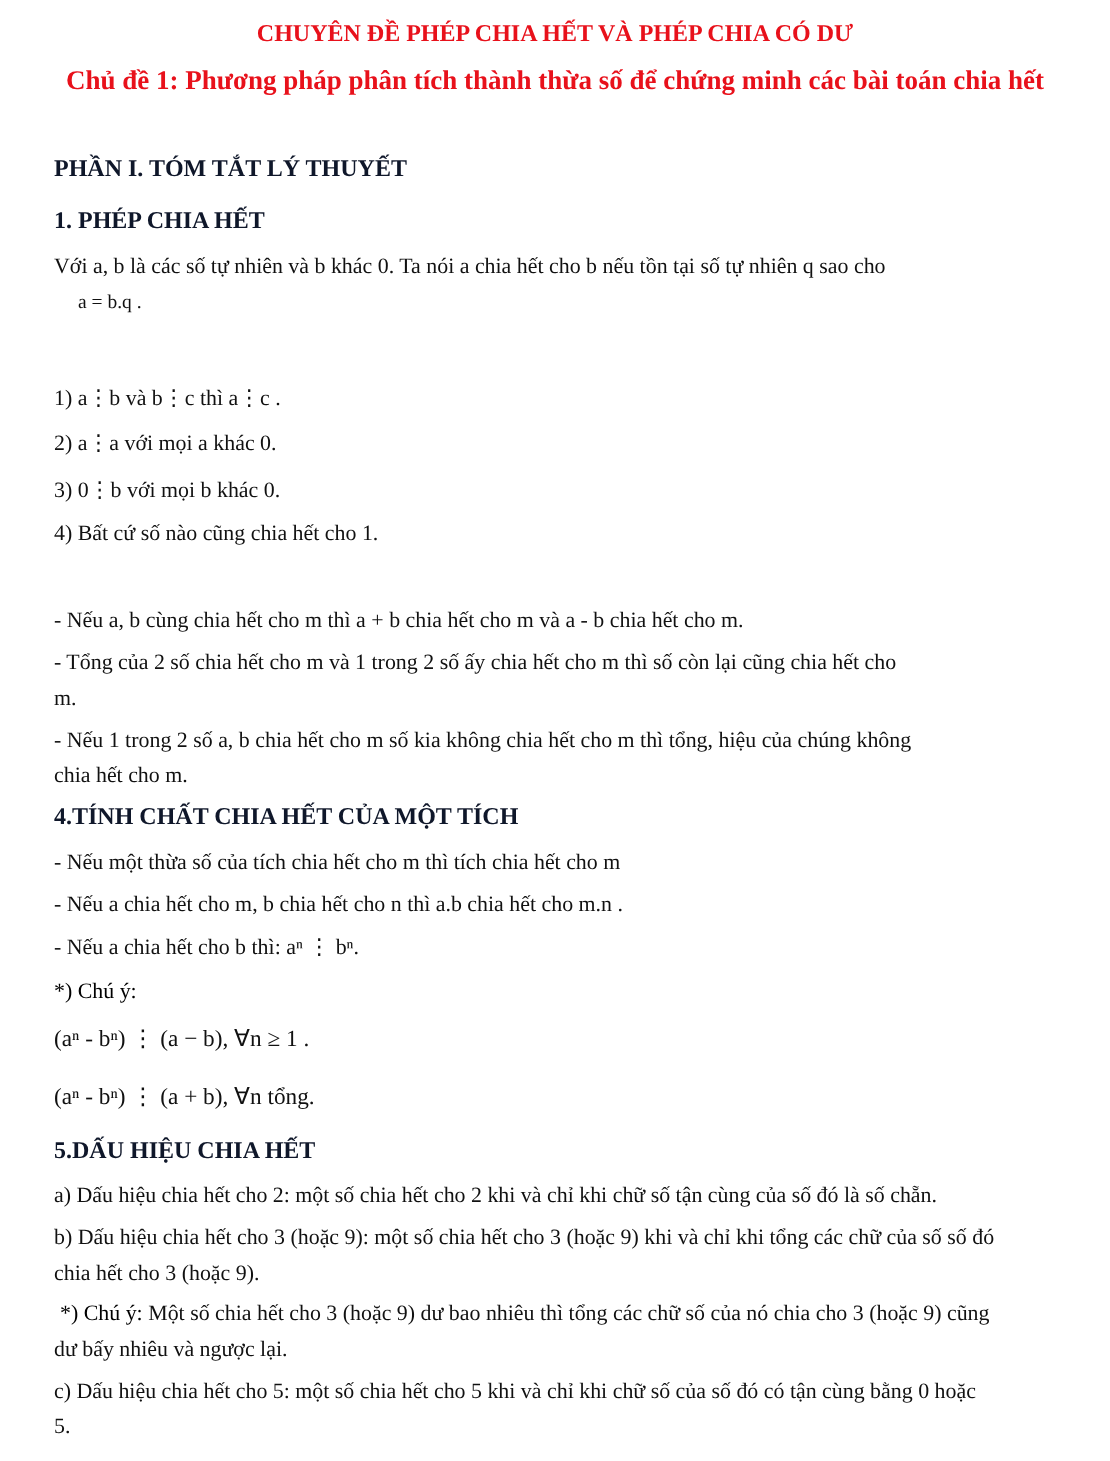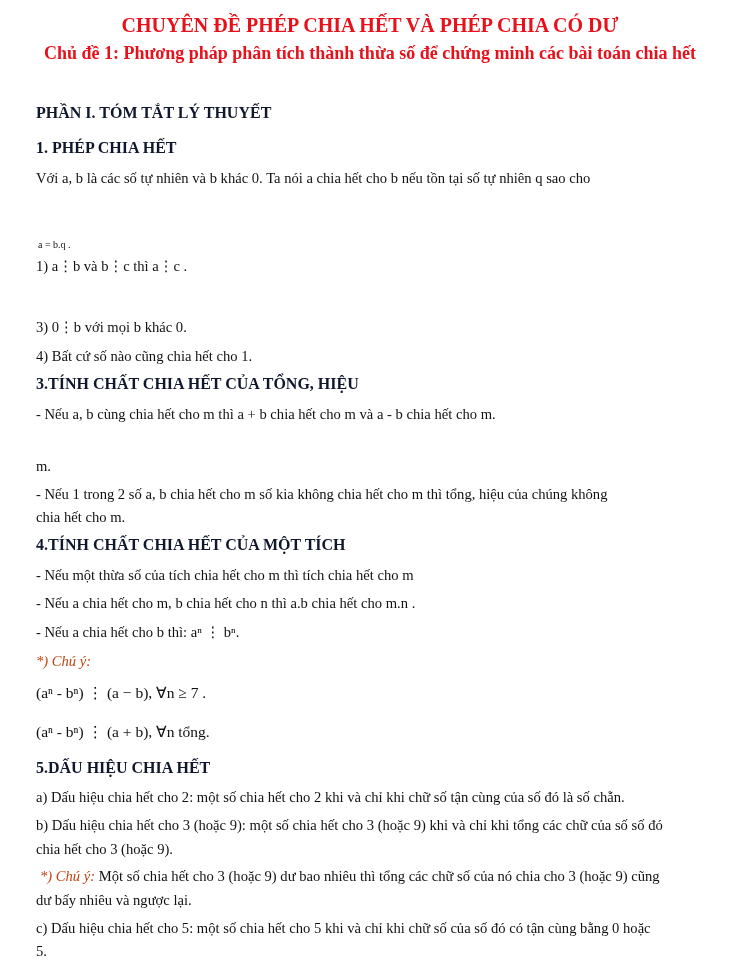"CHUYÊN ĐỀ PHÉP CHIA HẾT" .t1 { font-size: 20px -> 16px }
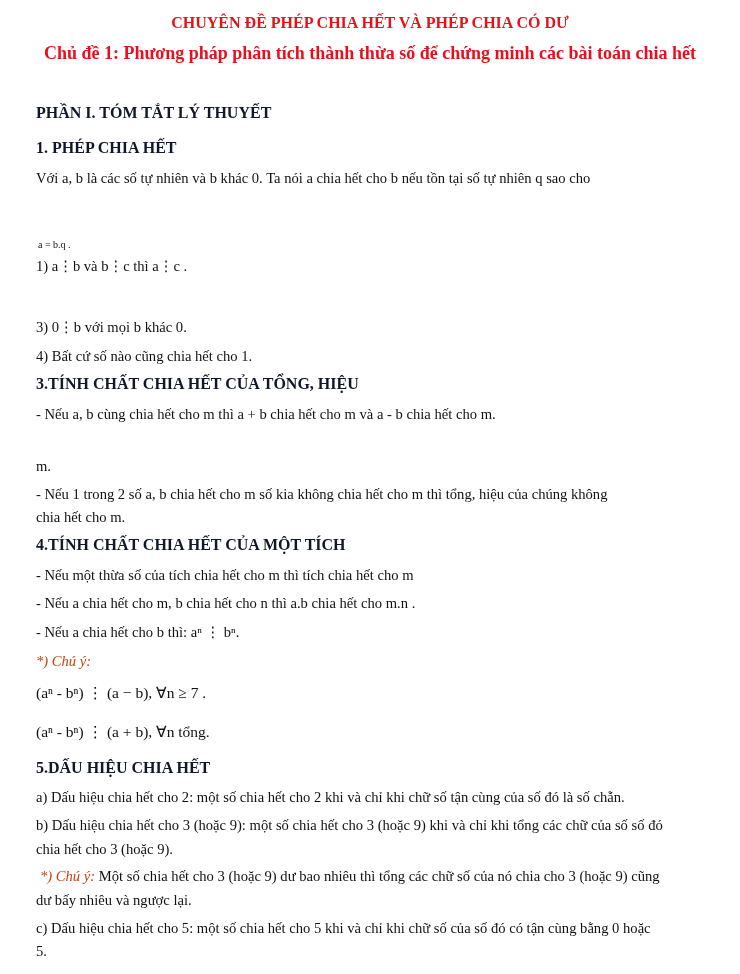"a = b.q ." div.p { font-size: 10px -> 13px; left: 38px -> 52px; margin-top: 44px -> none }
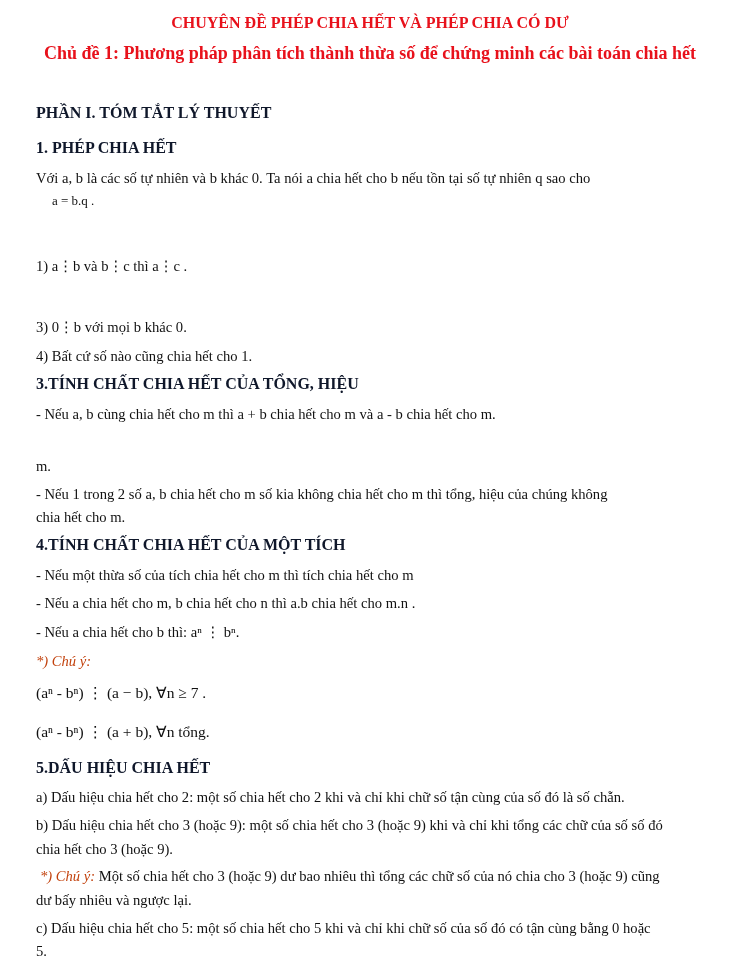"2) a⋮a với mọi a" div.p { html: none -> <div>2) a⋮a với mọi a khác 0.</div> }
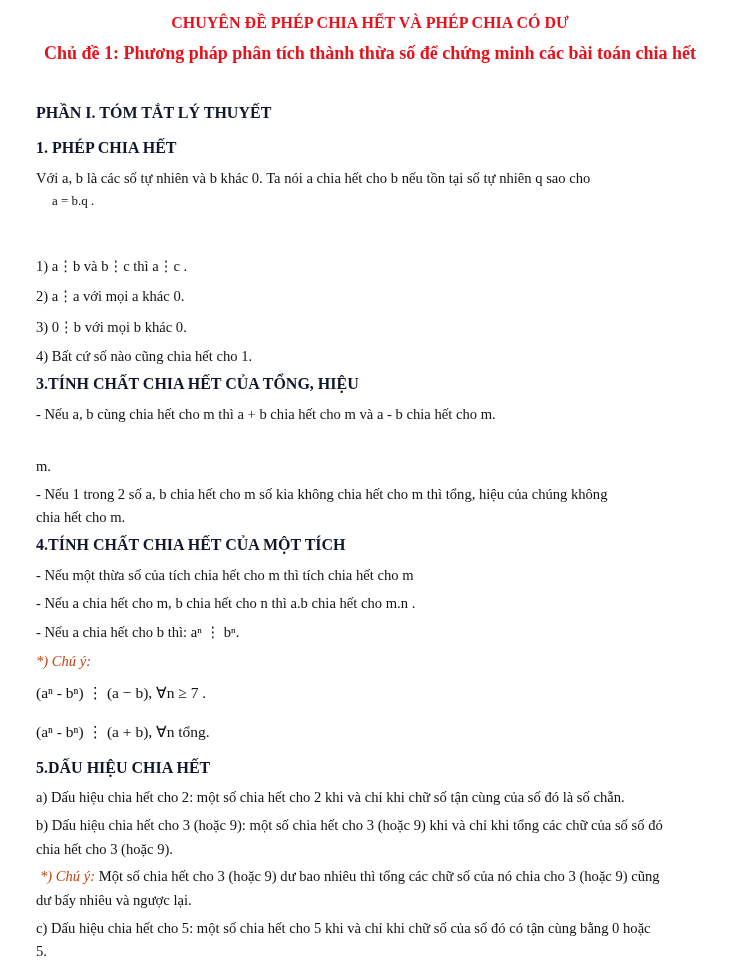"3.TÍNH CHẤT CHIA HẾT CỦA" div.h { html: <div>3.TÍNH CHẤT CHIA HẾT CỦA TỔNG, HIỆU</div> -> none }
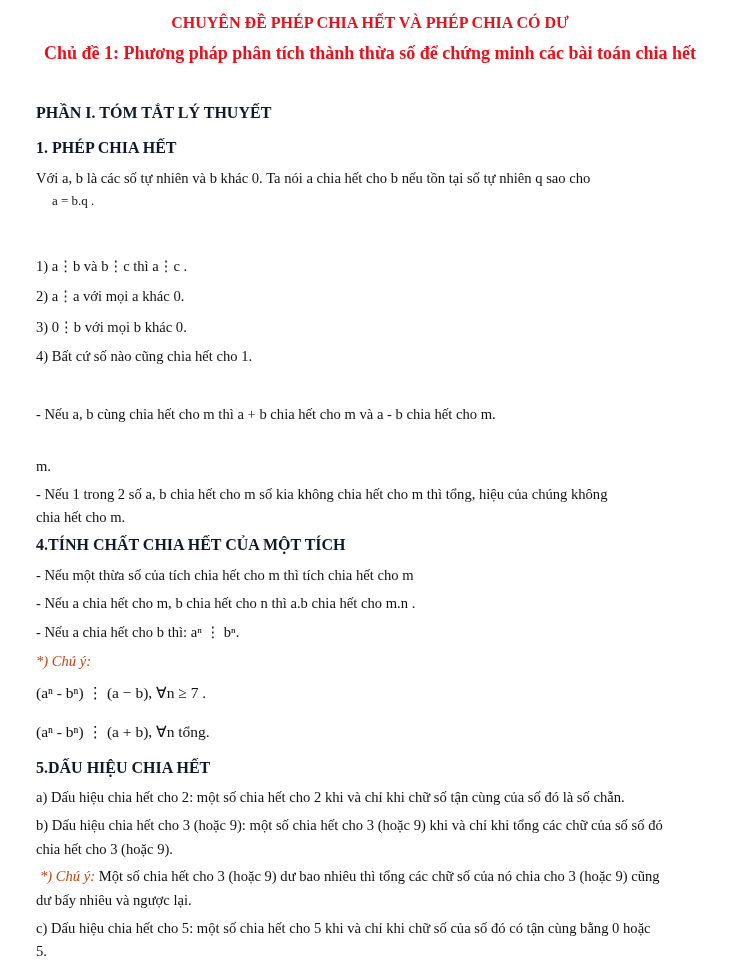"- Tổng của 2 số" div.p { html: none -> <div>- Tổng của 2 số chia hết cho m và 1 trong 2 số ấy chia hết cho m thì số còn lại cũng chia hết cho</div> }
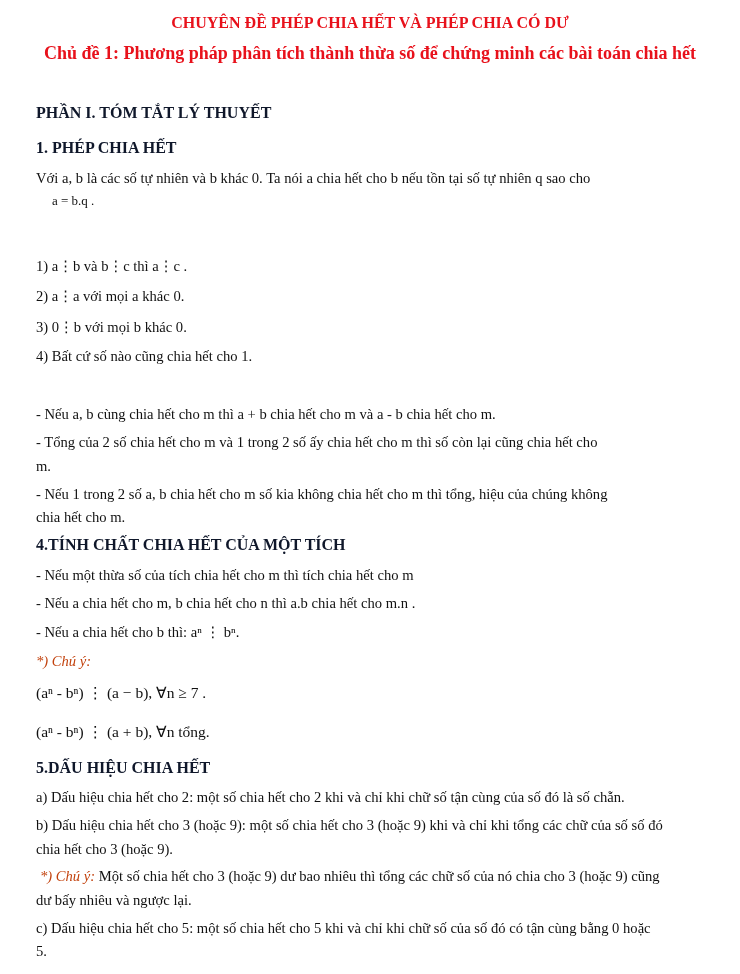"*) Chú ý:" .note { color: #c2410c -> #000000; font-style: italic -> none }
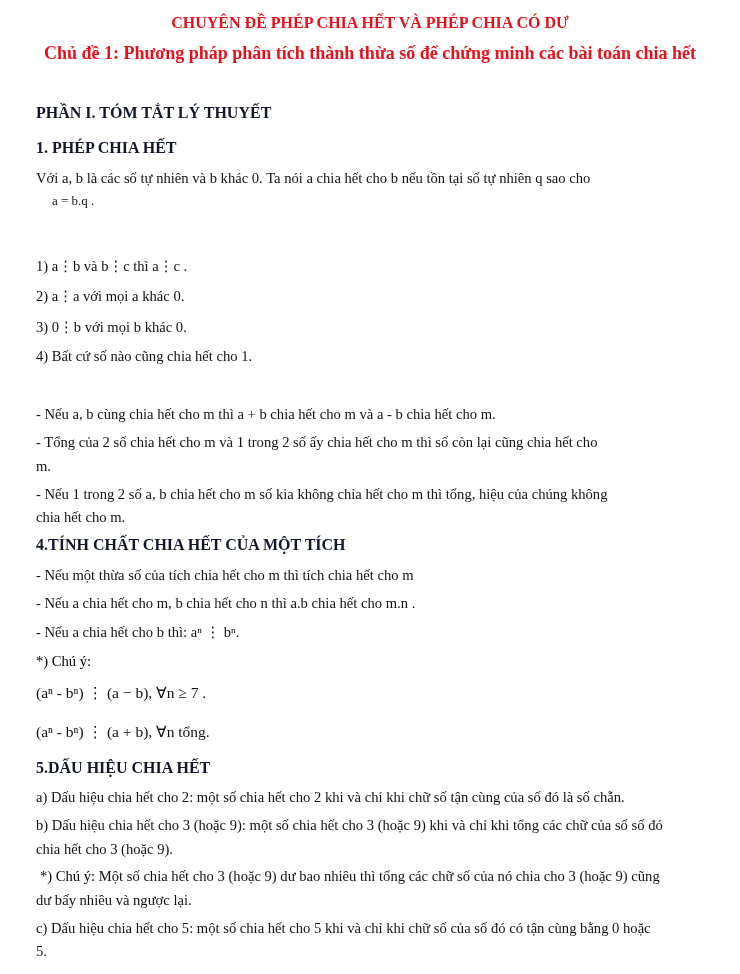"(aⁿ - bⁿ) ⋮ (a −" div.p { text: 7 -> 1 }
